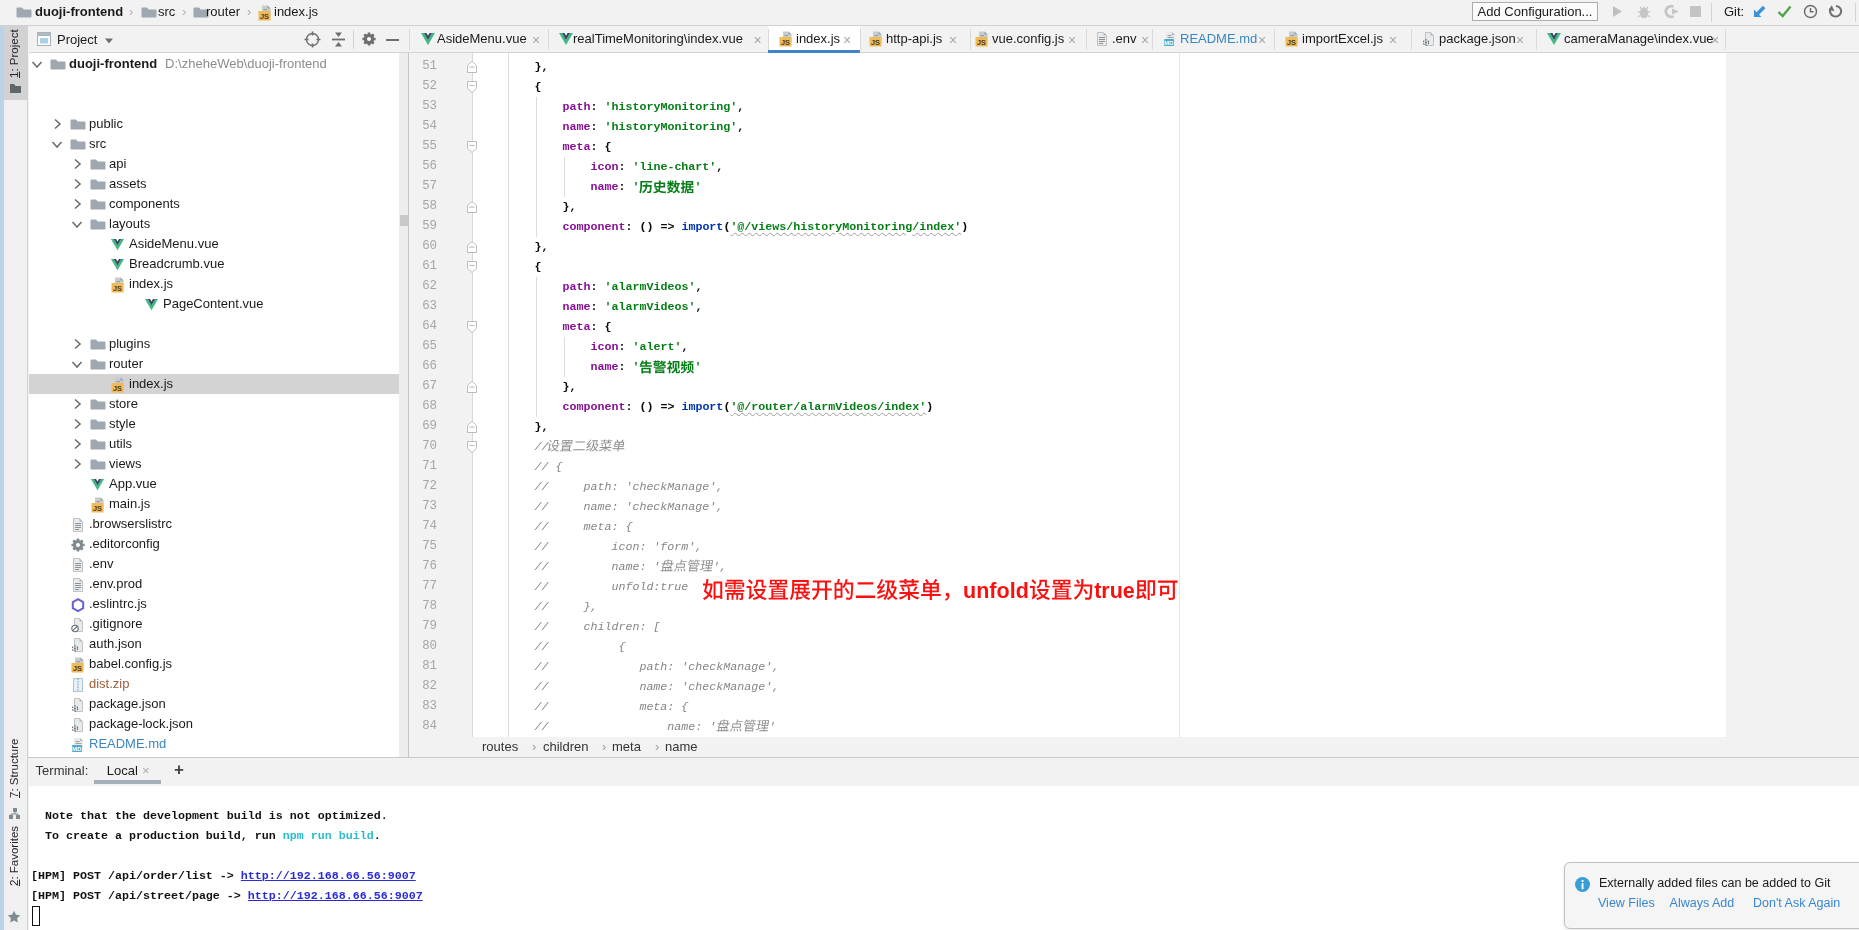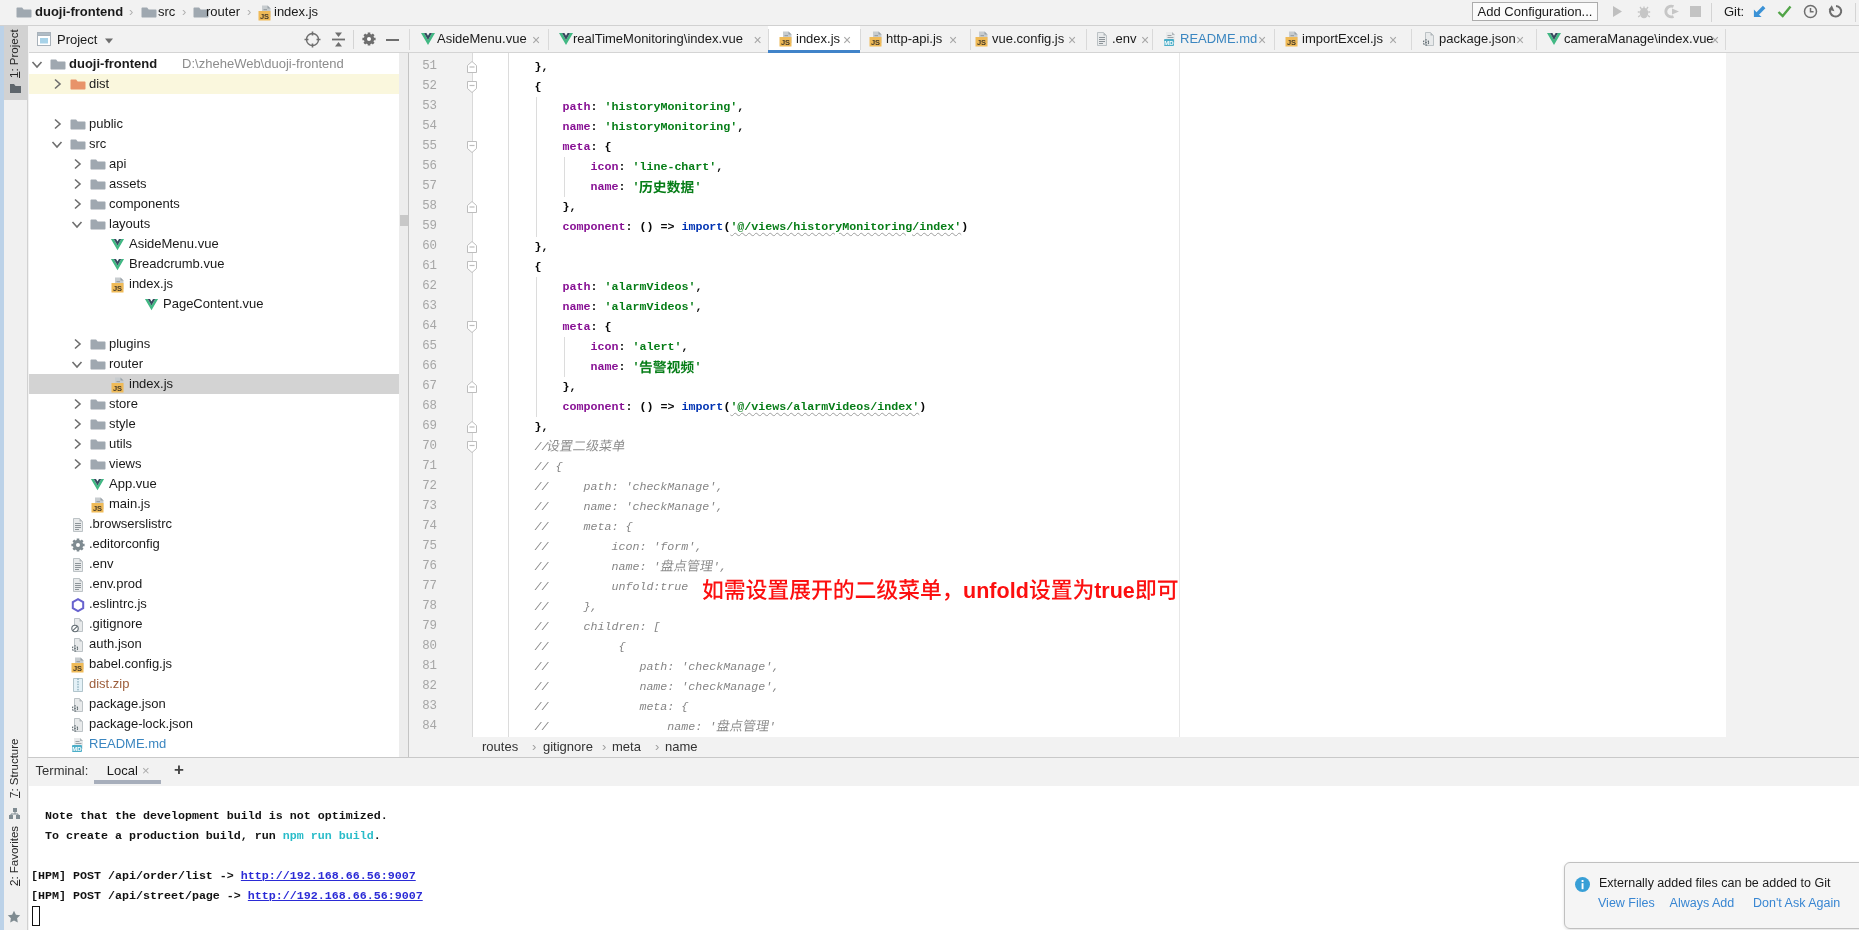"D:\zheheWeb\duoji-frontend" span.gray { margin-left: 25px -> 8px }
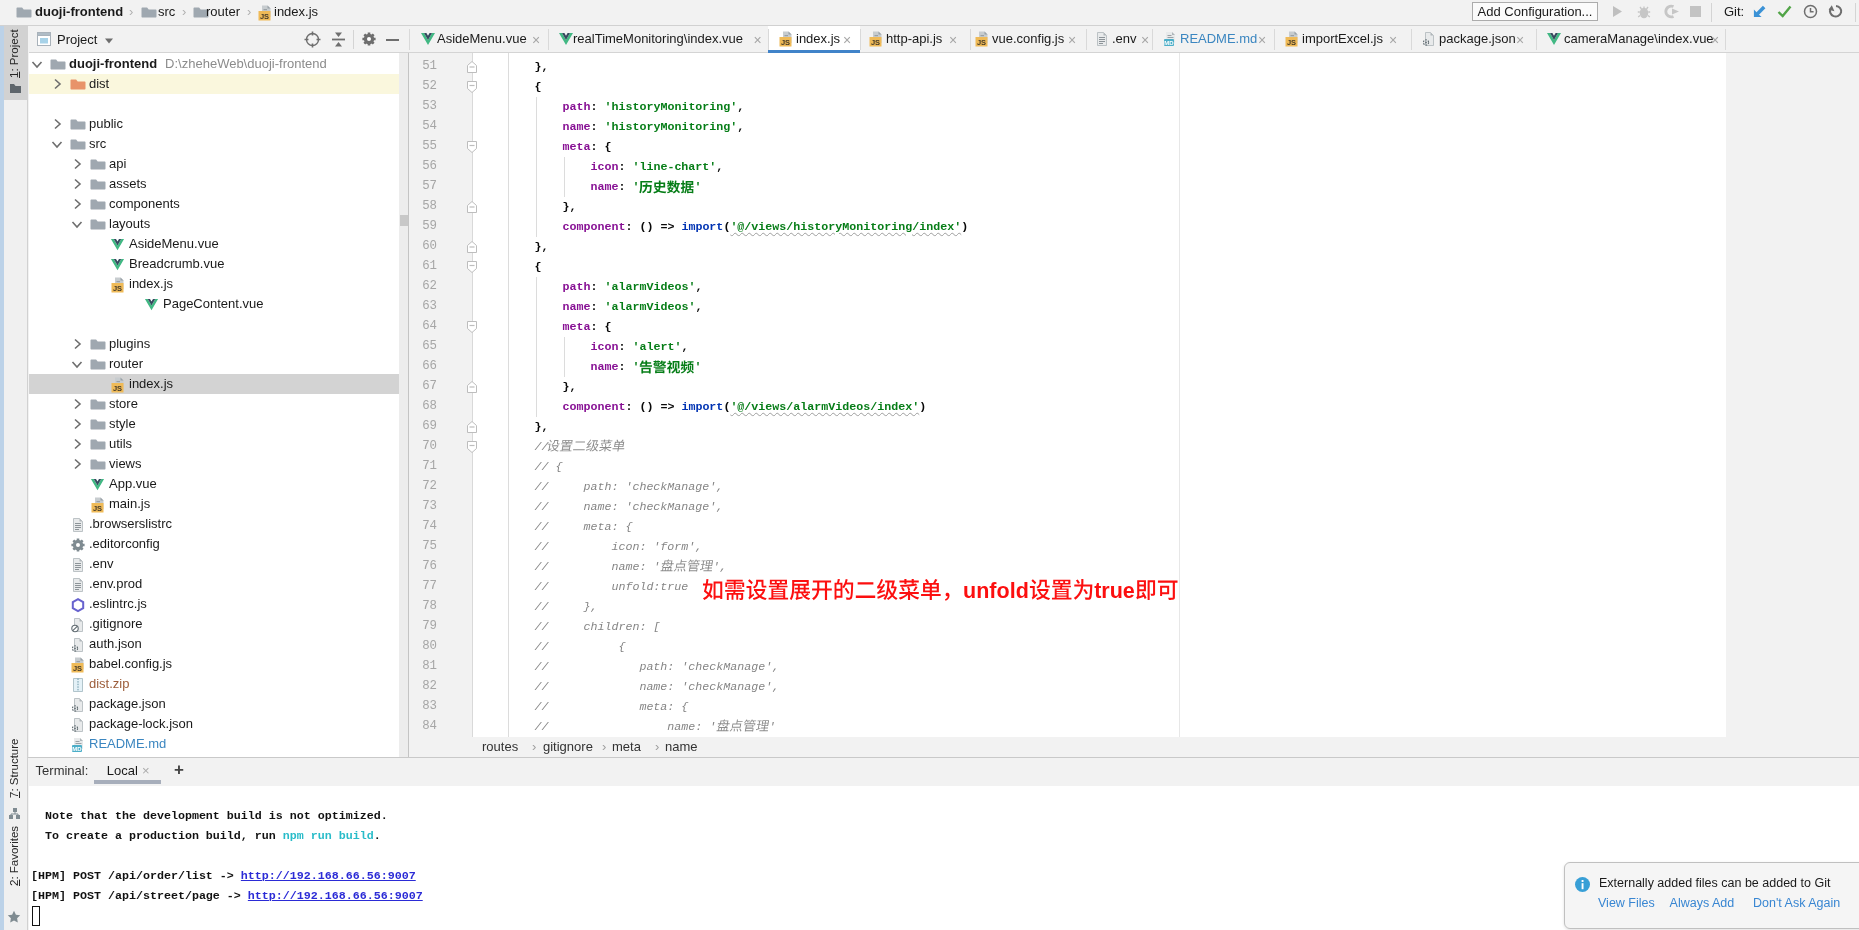"dist" div.trow { html: <div> <svg> <path></path> </svg> <svg> <path></path> </svg> <span>dist</span> </div> -> none }
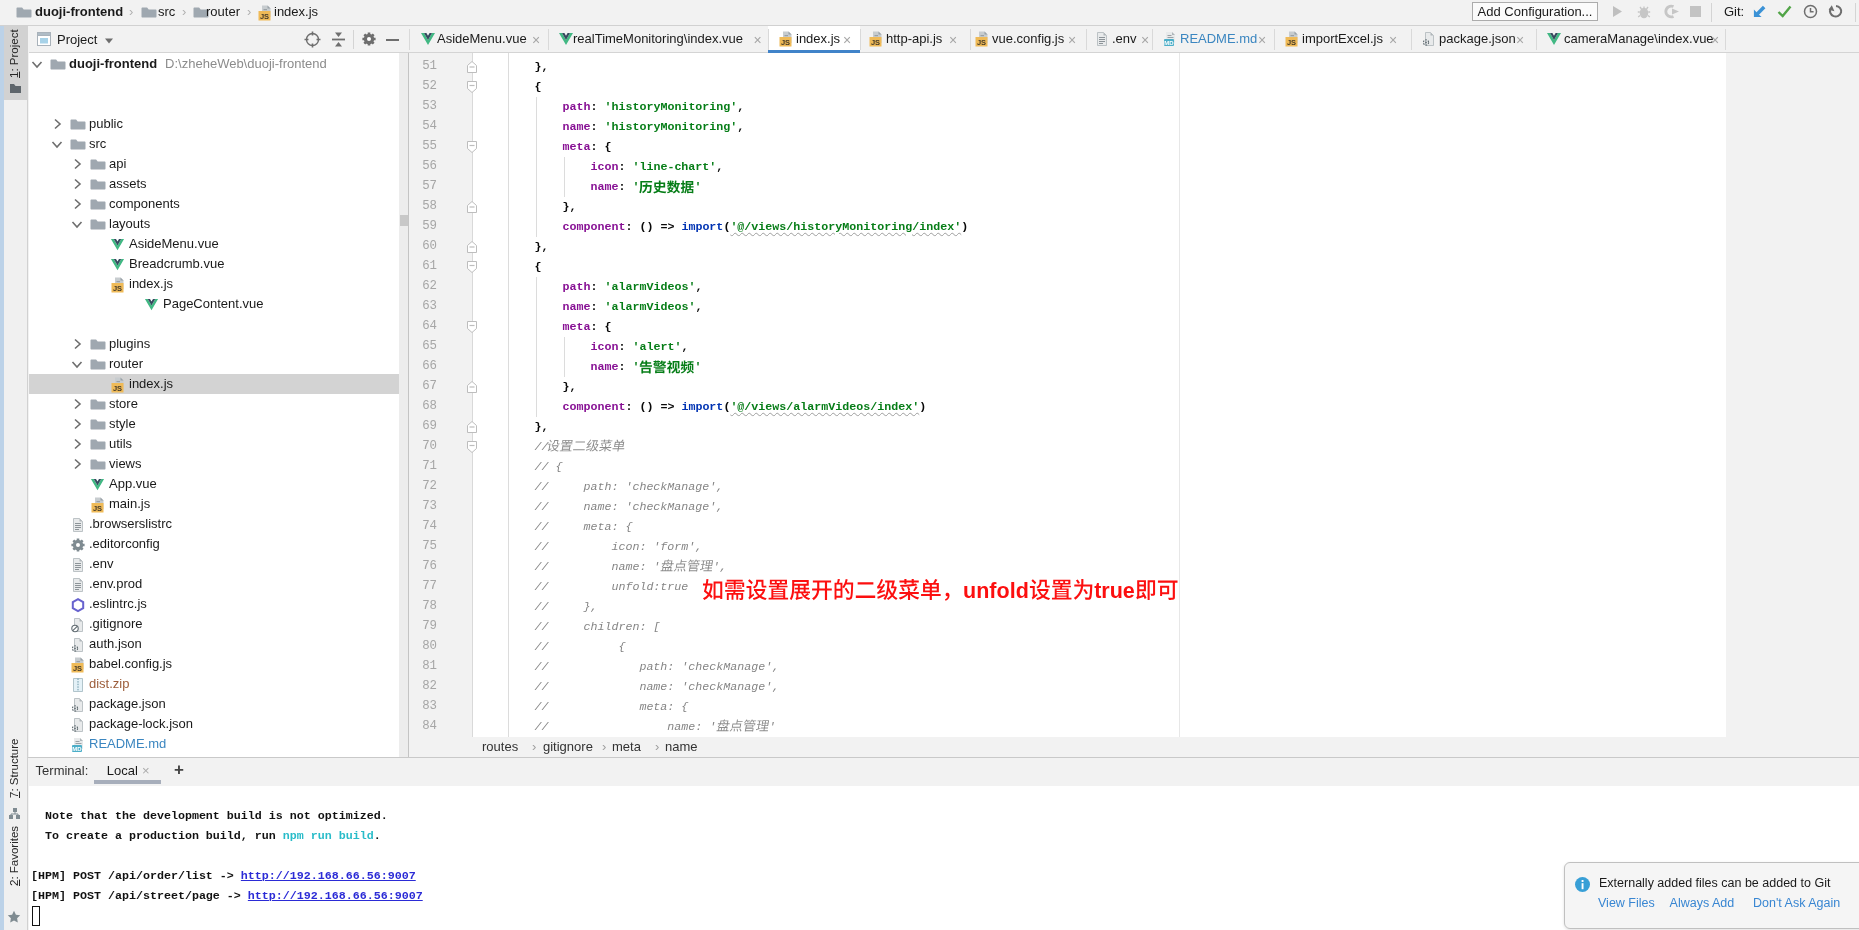"'@/views/alarmVideos/index'" span.s { text: '@/views/alarmVideos/index' -> '@/router/alarmVideos/index' }
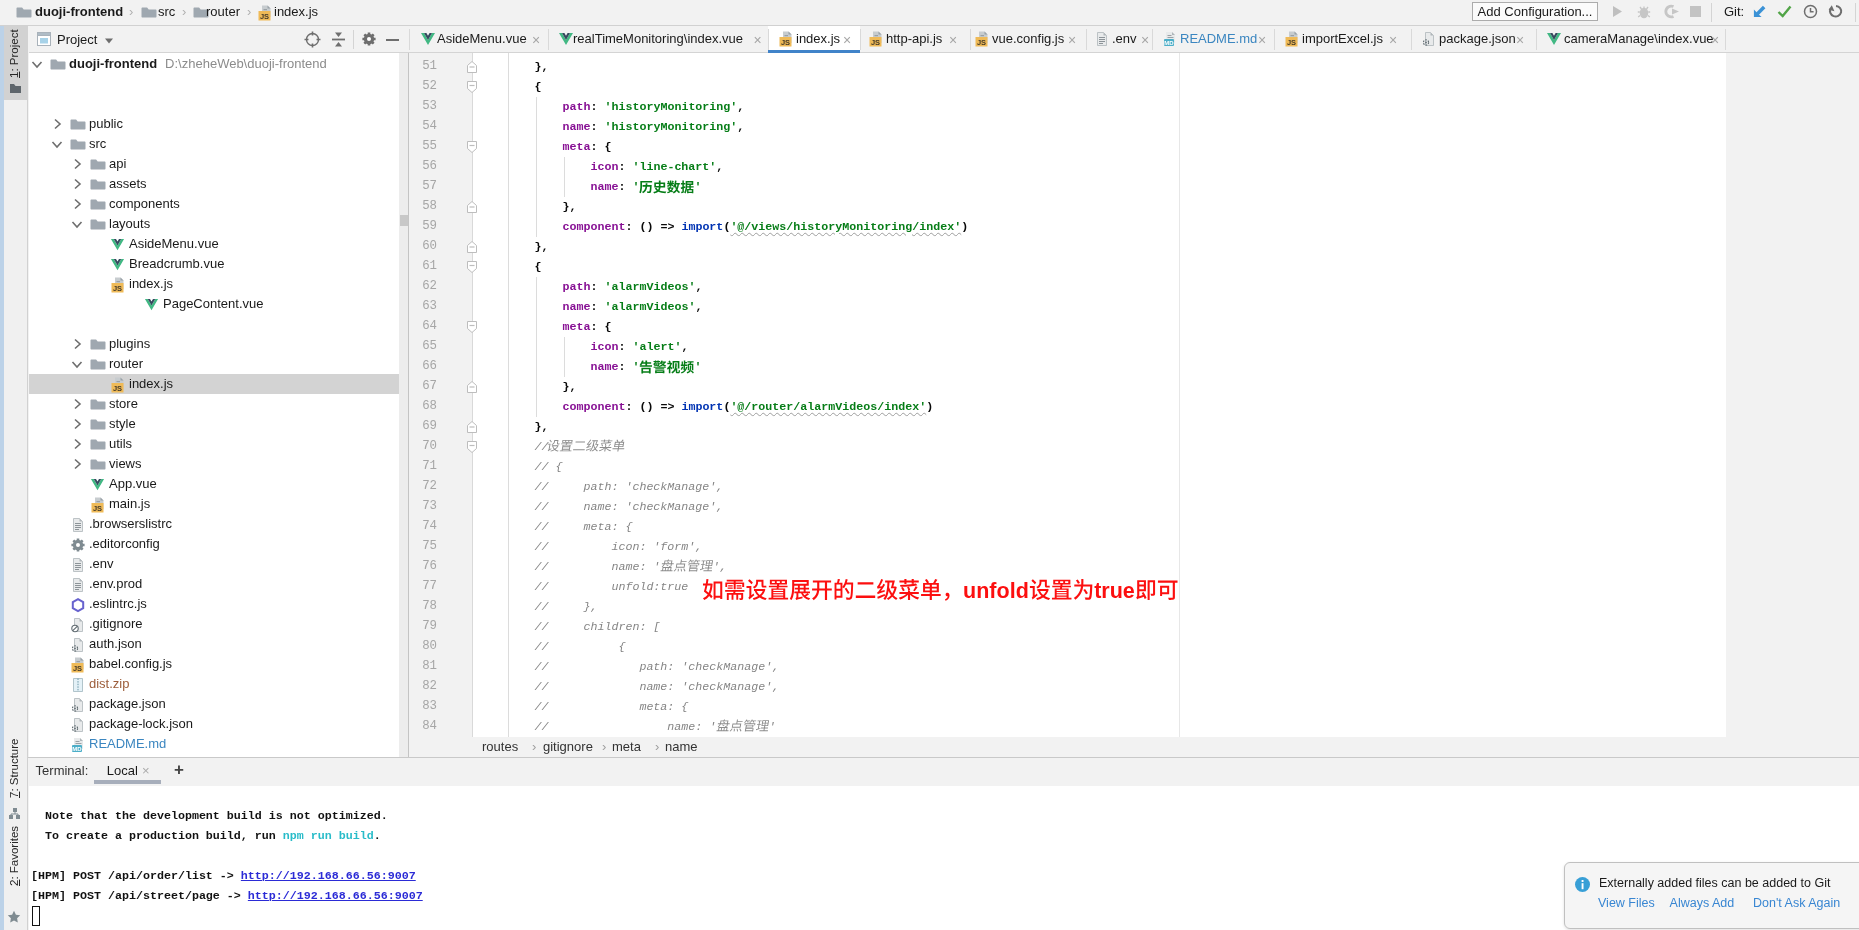"gitignore" span.abs { text: gitignore -> children }
